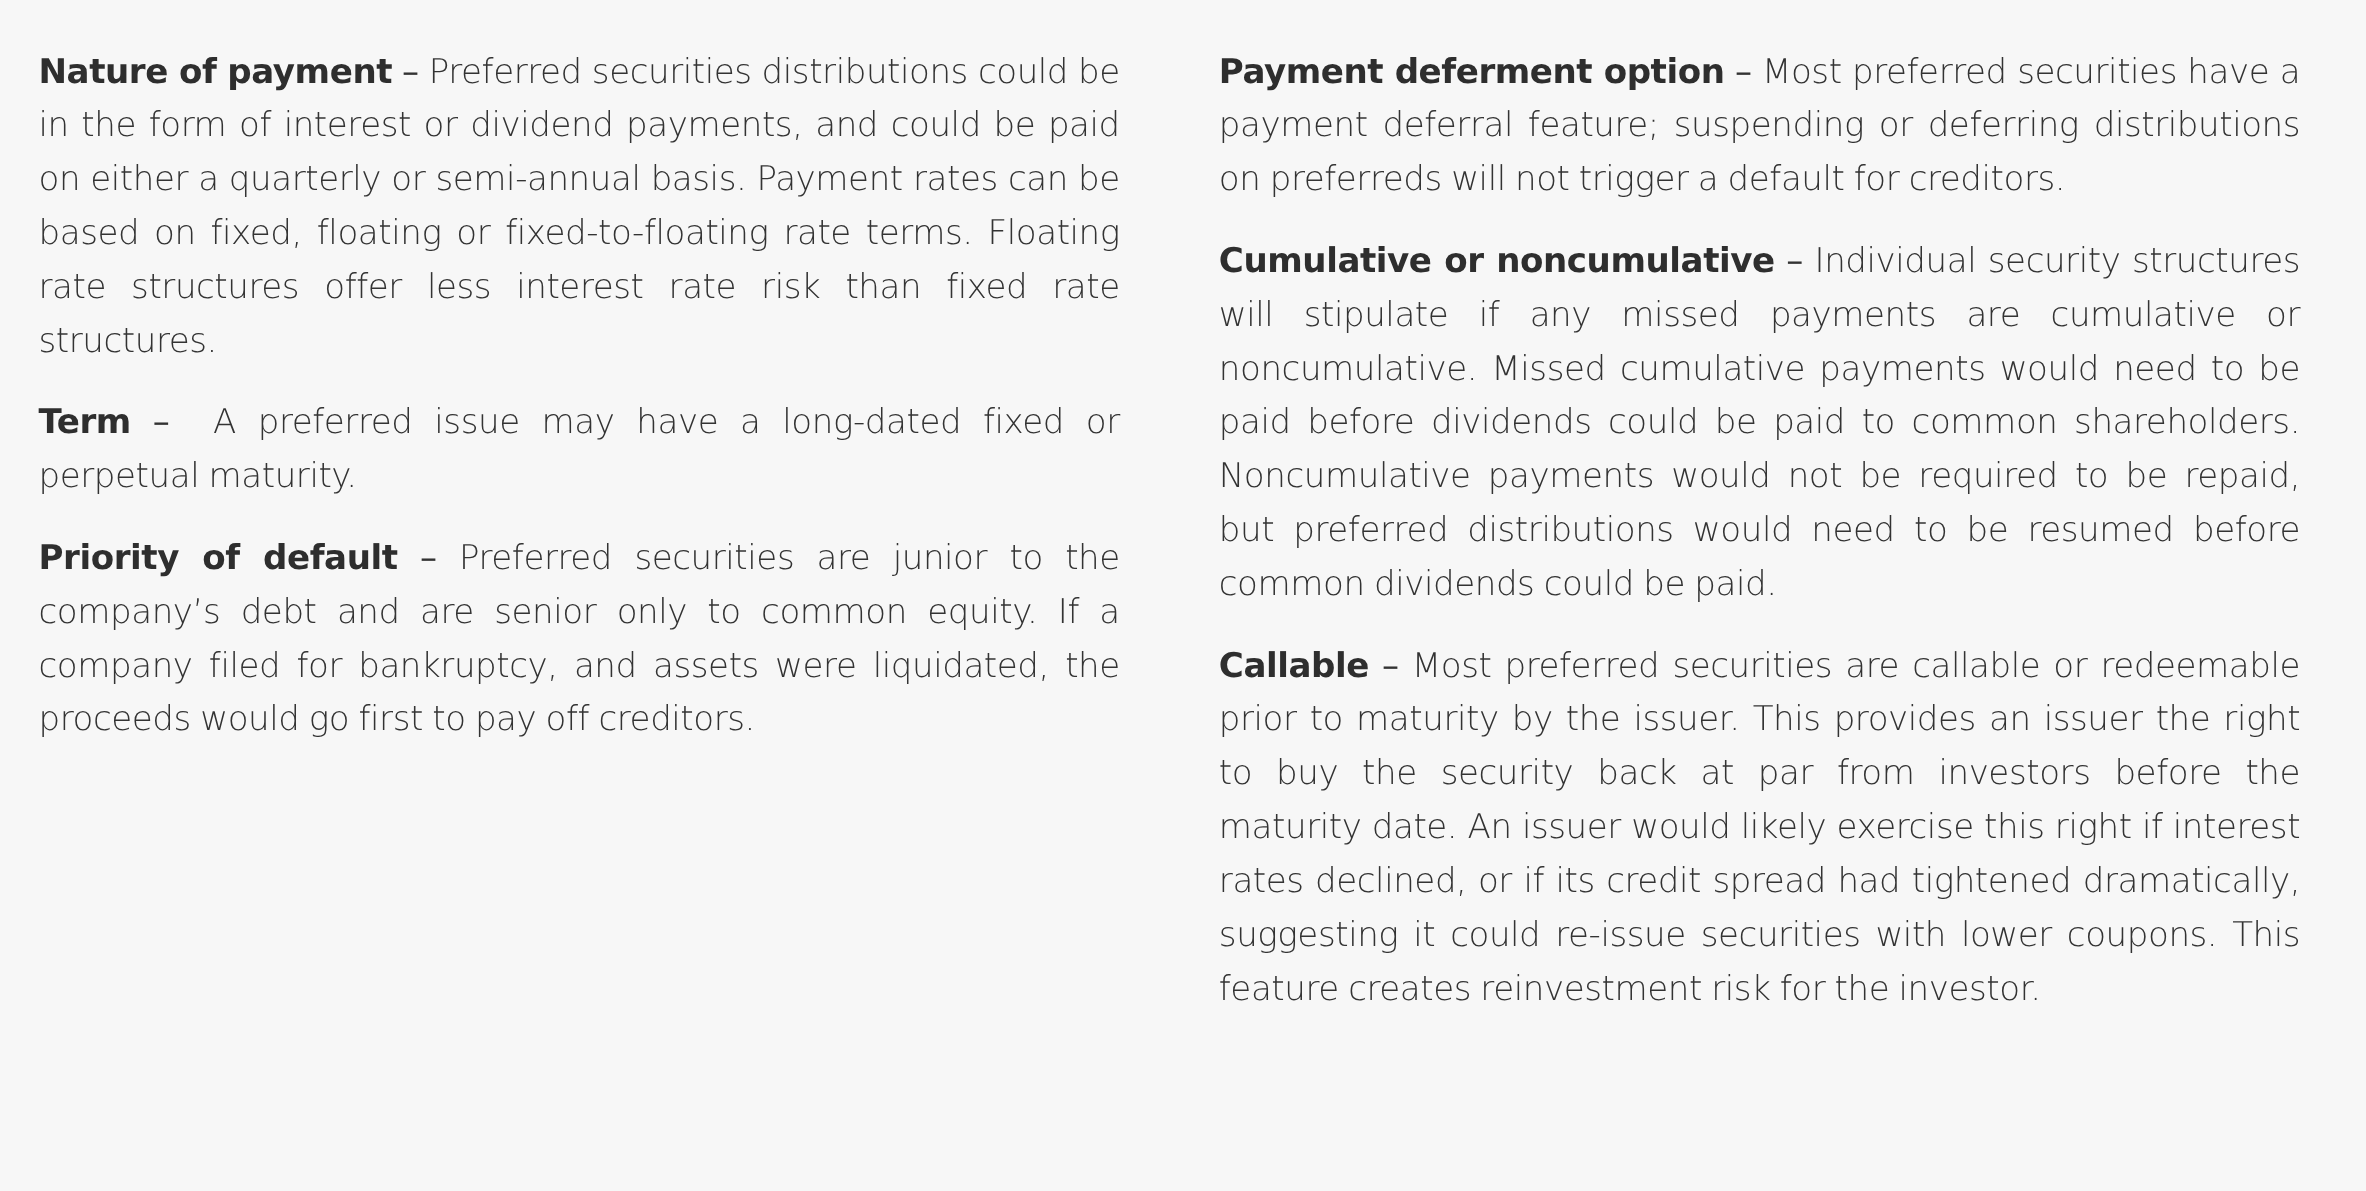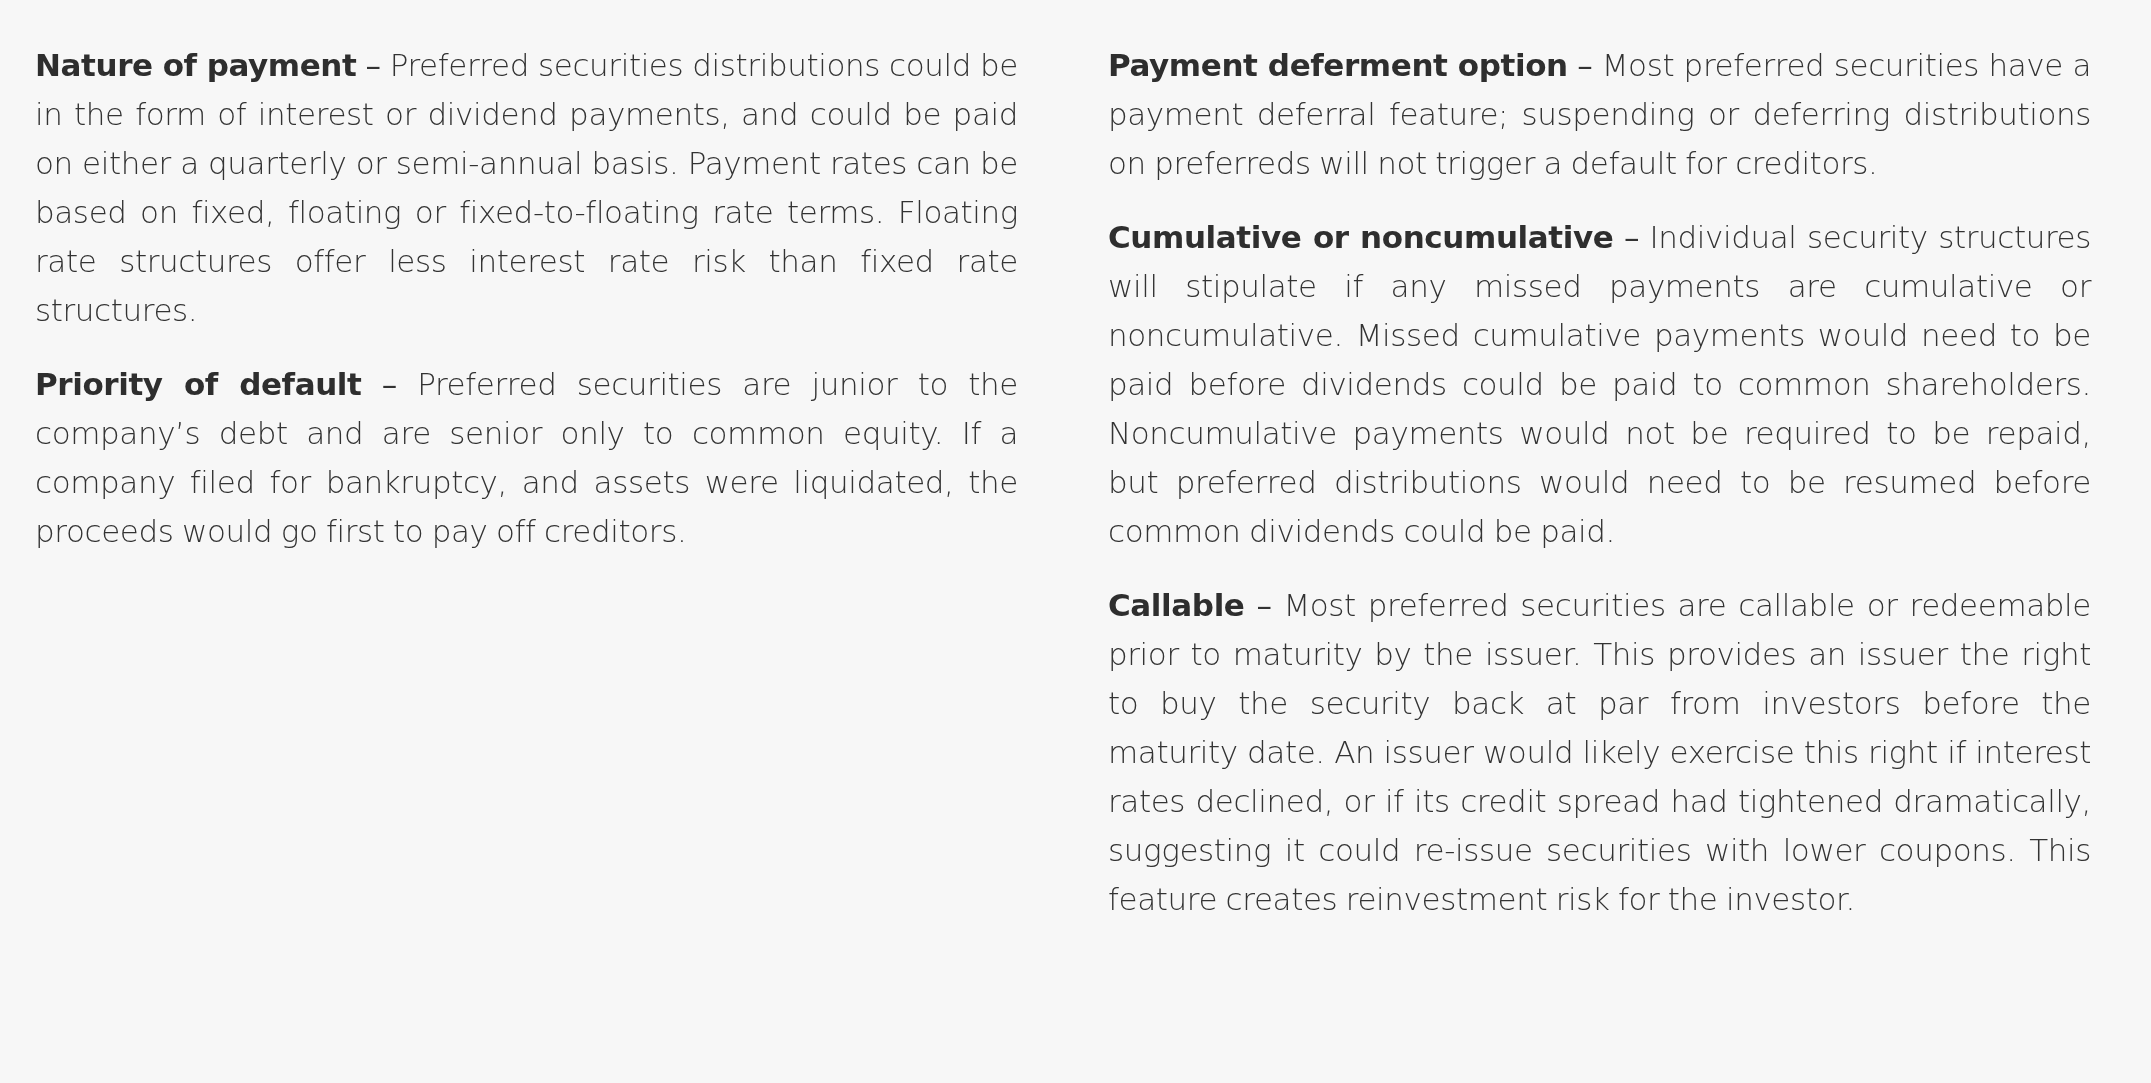"Term – A preferred issue" p.para { html: none -> <p><span>Term</span><span> – </span><span>A preferred issue may have a long-dated fixed or perpetual maturity.</span></p> }
